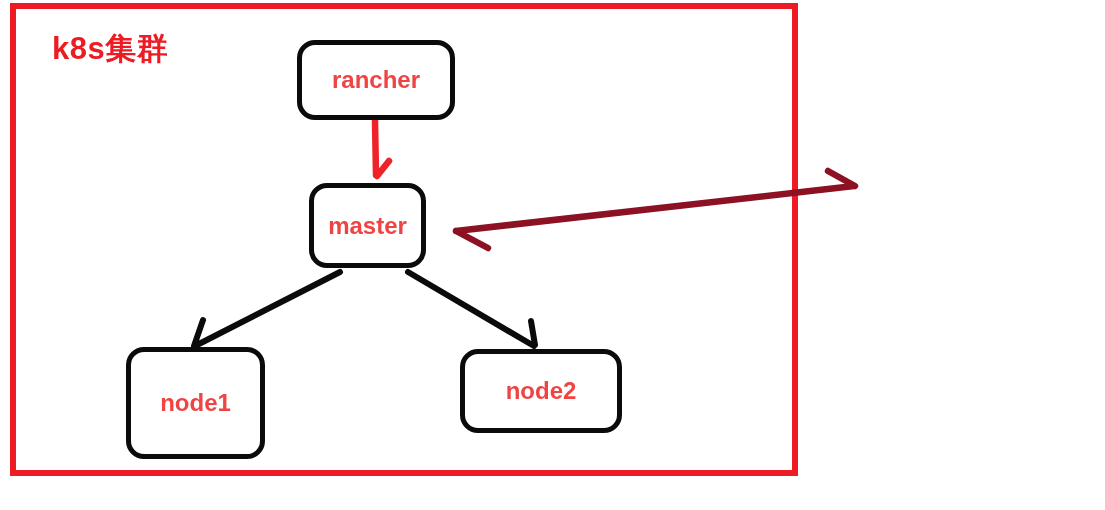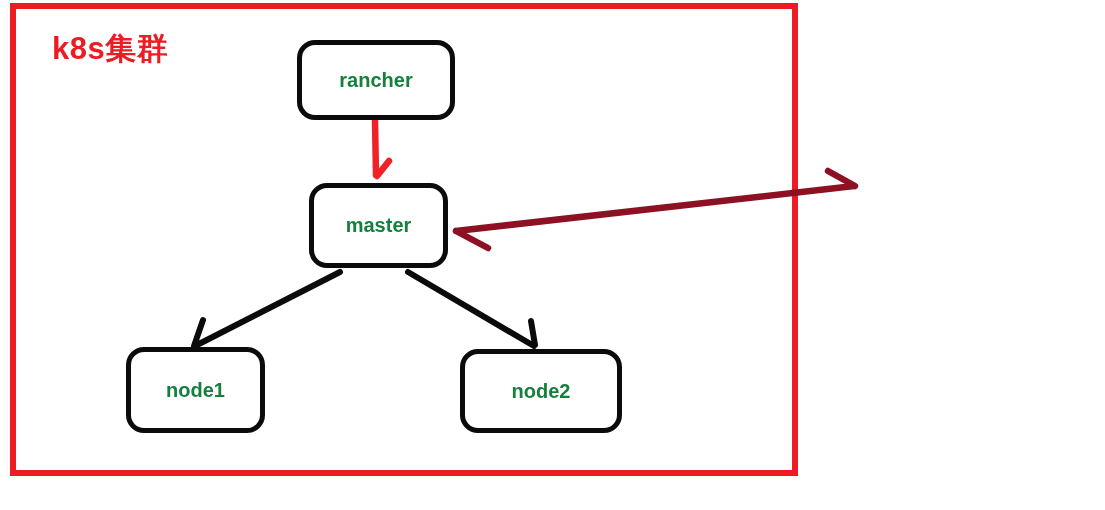"rancher" .dnode { color: #15803d -> #ef4444; font-size: 20px -> 24px }
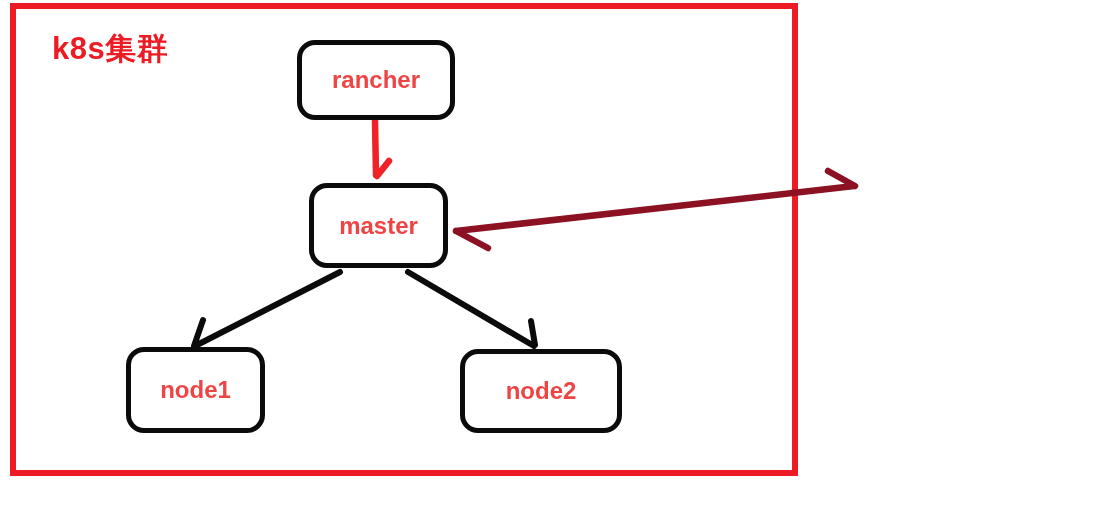"master" .dnode.master { width: 139px -> 117px }
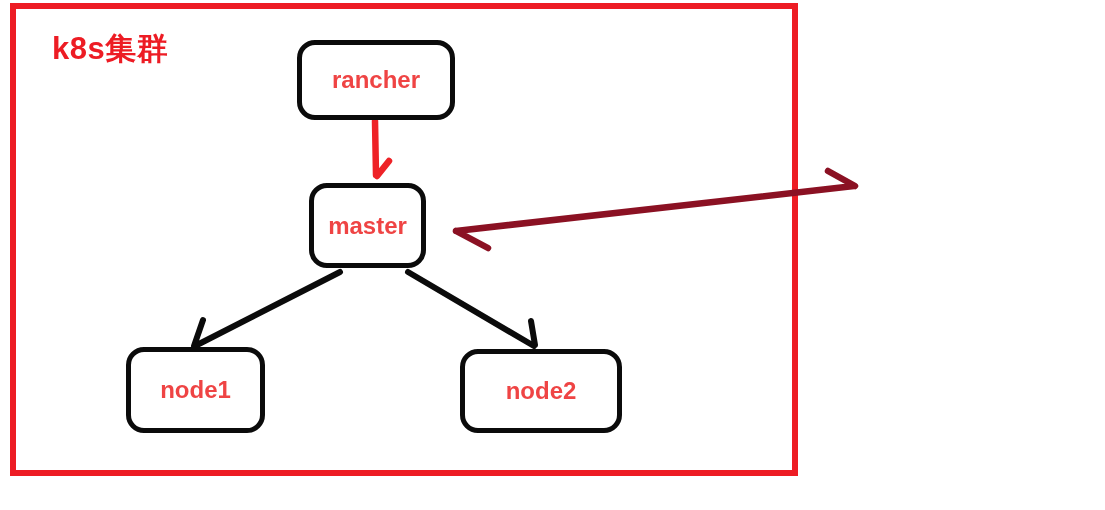"node1" .dnode.node1 { height: 86px -> 112px }
